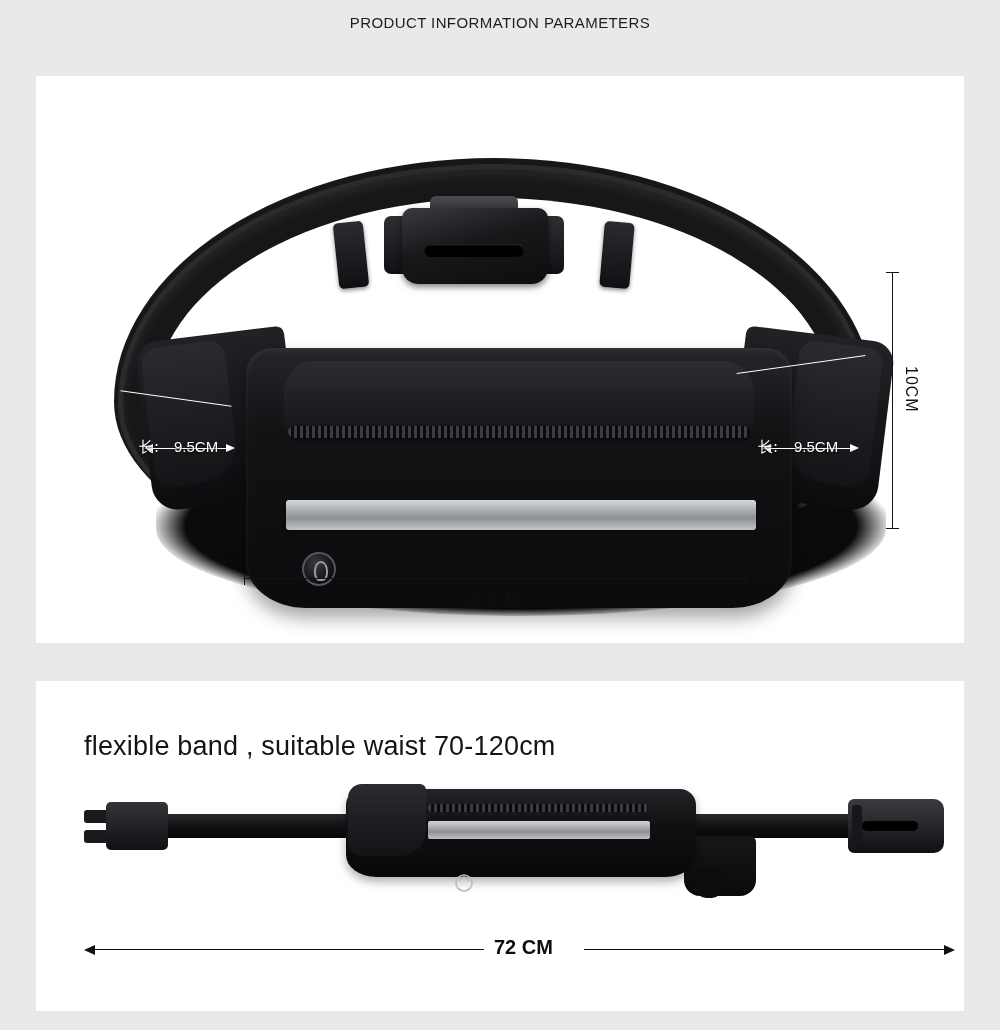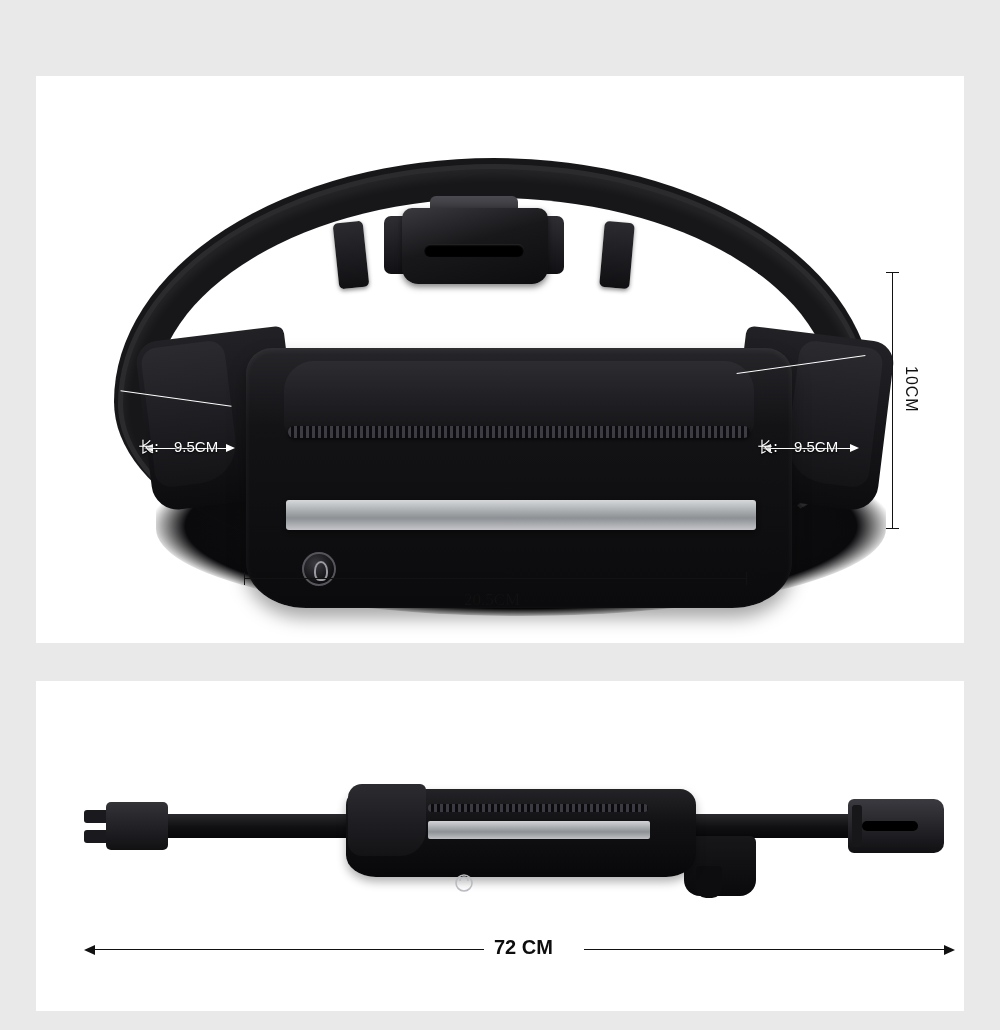"PRODUCT INFORMATION PARAMETERS" div.header-title { html: none -> <div>PRODUCT INFORMATION PARAMETERS</div> }
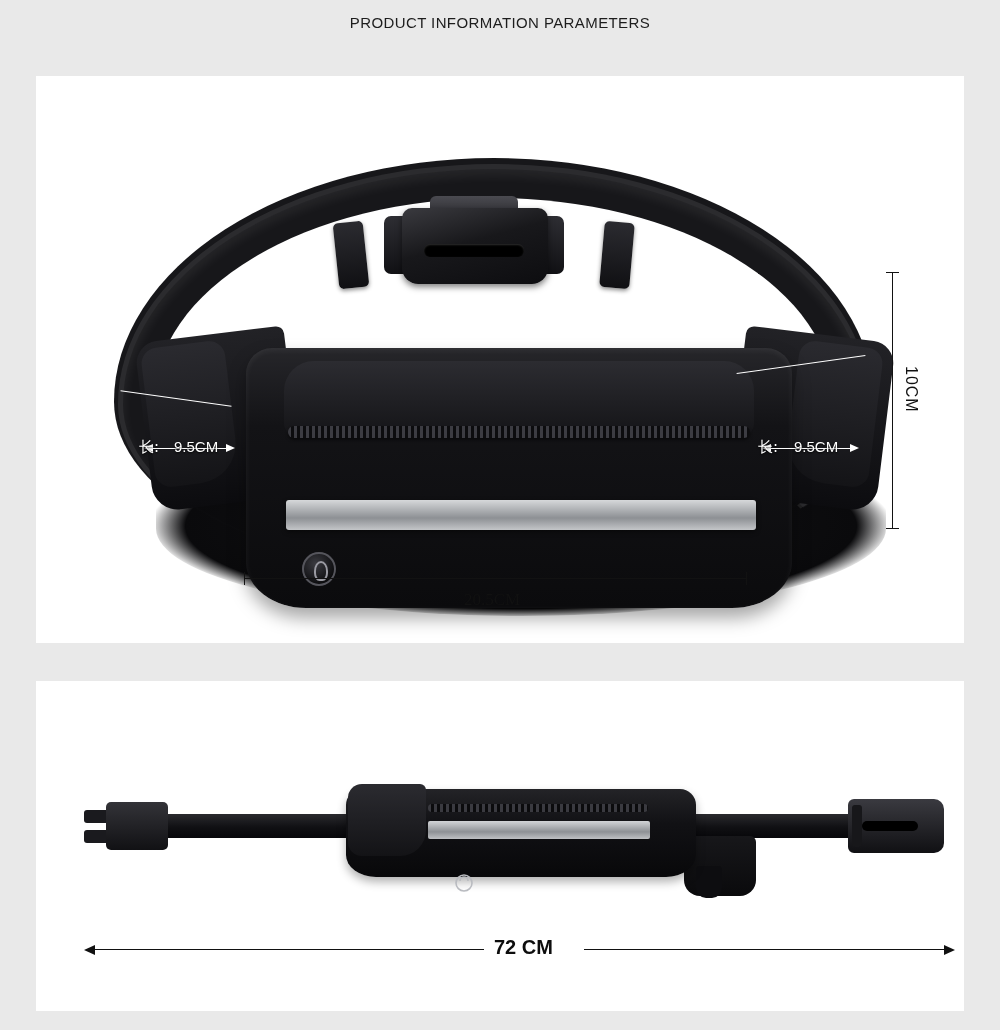"flexible band , suitable waist" div.flat-caption { html: none -> <div>flexible band , suitable waist 70-120cm</div> }
